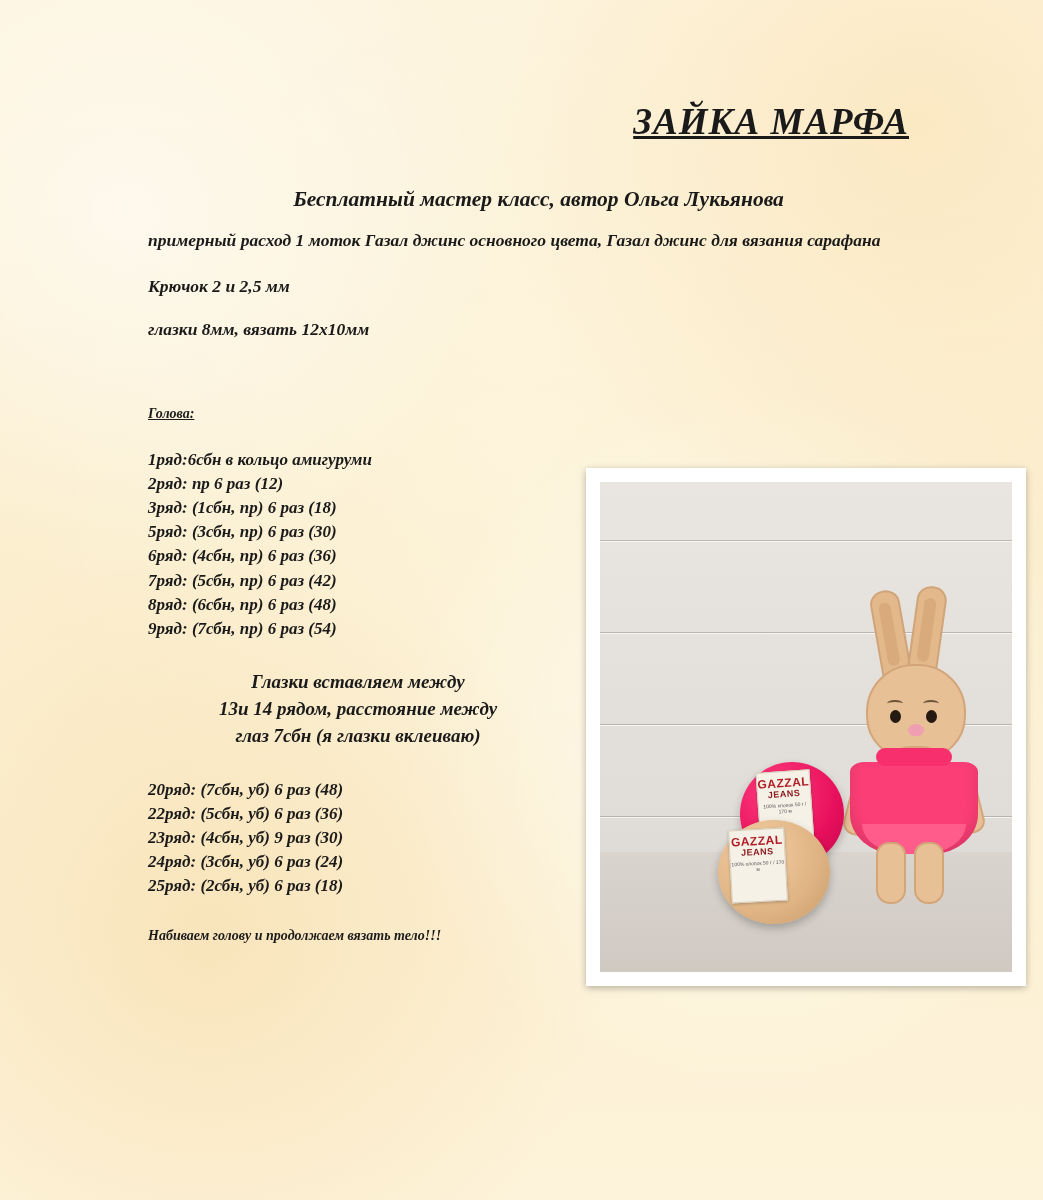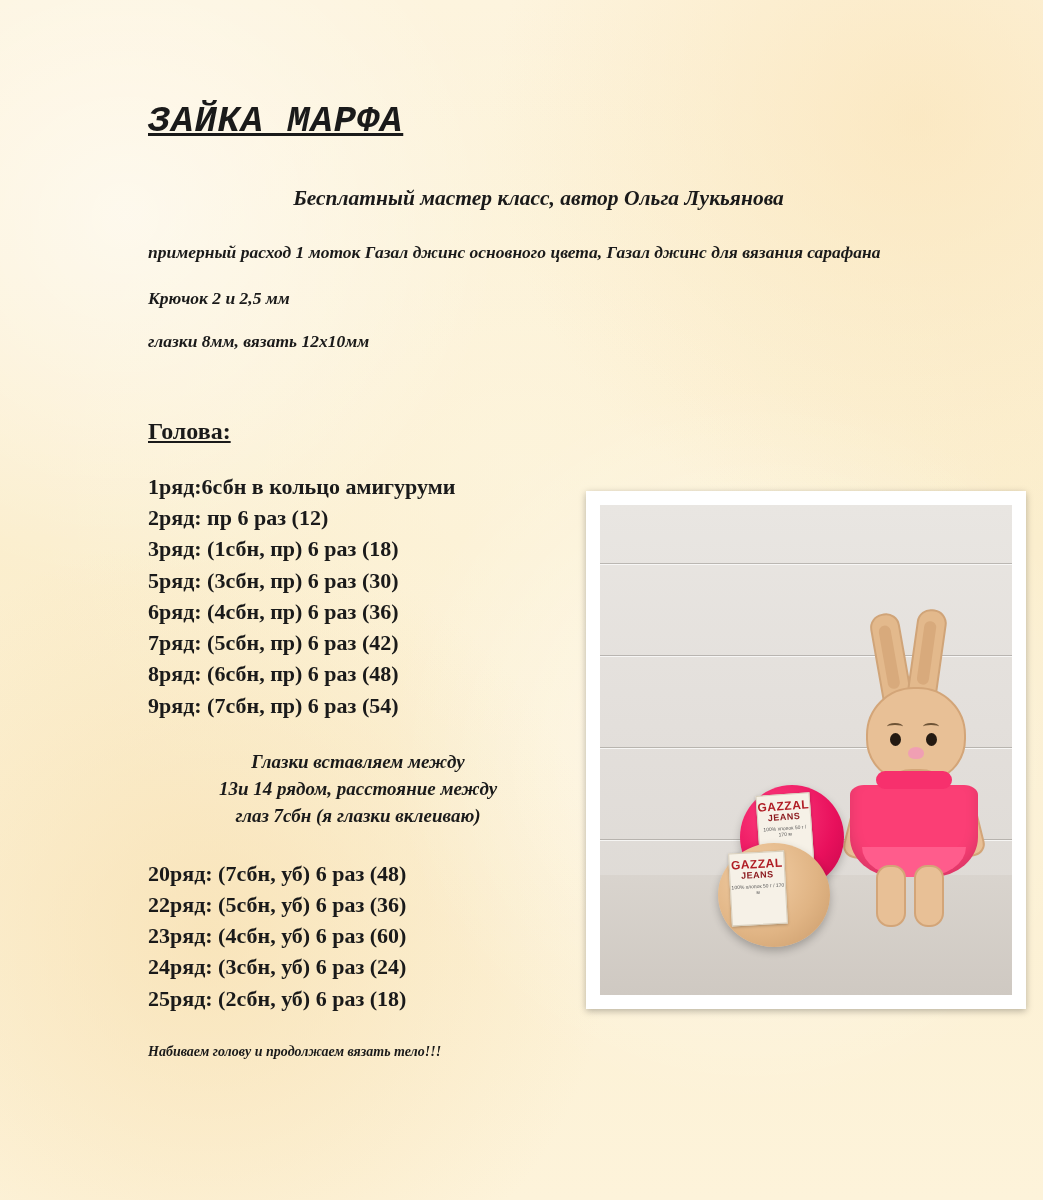"ЗАЙКА МАРФА" .doc-title { font-family: Liberation Mono, monospace -> none; text-align: left -> right }
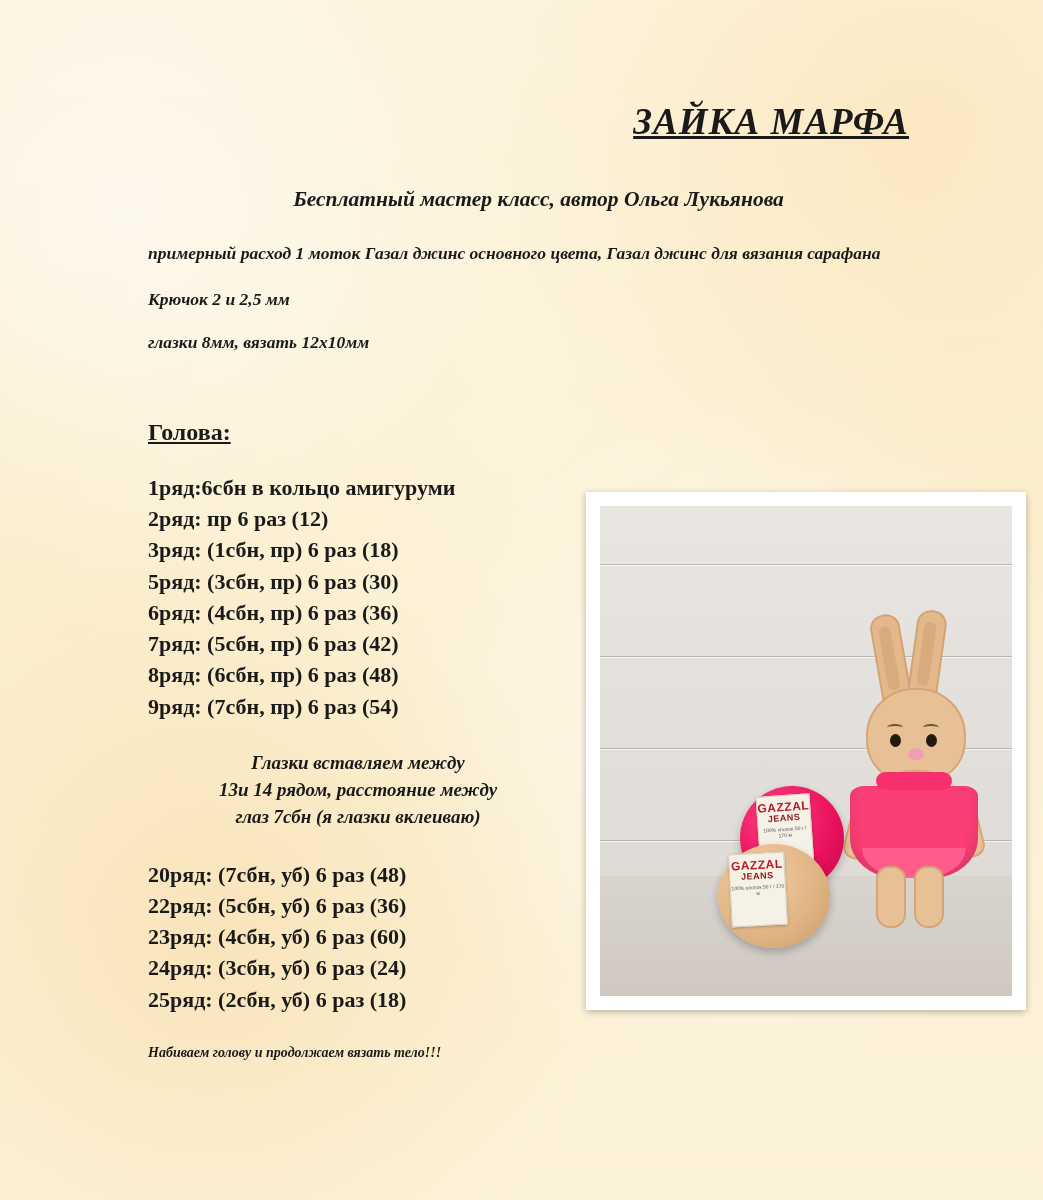"примерный расход 1 моток Газал" .intro-block { margin-top: 30px -> 17px }
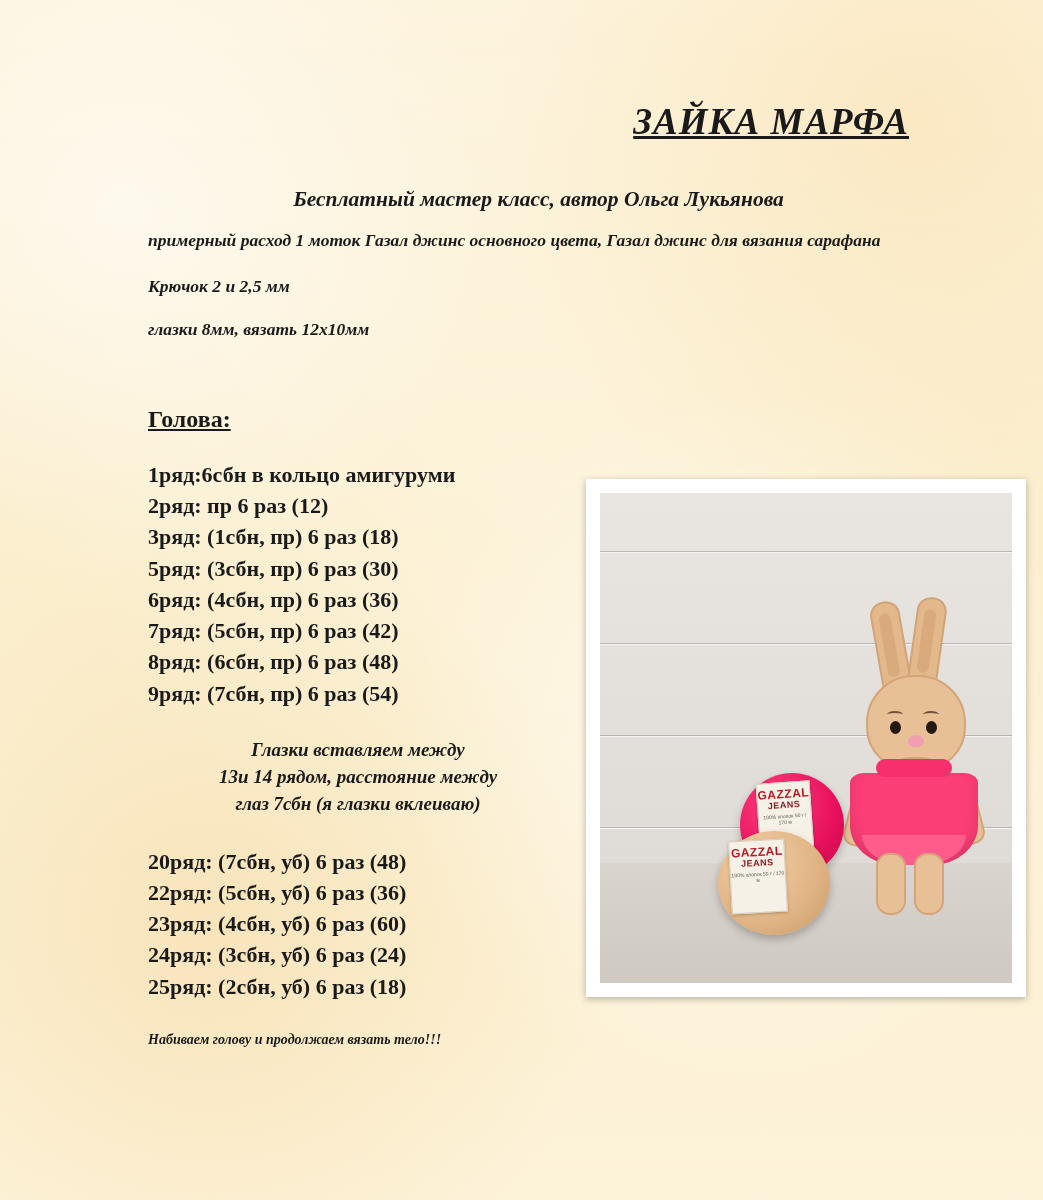"Голова:" .section-head { font-size: 24px -> 14px; font-style: none -> italic }
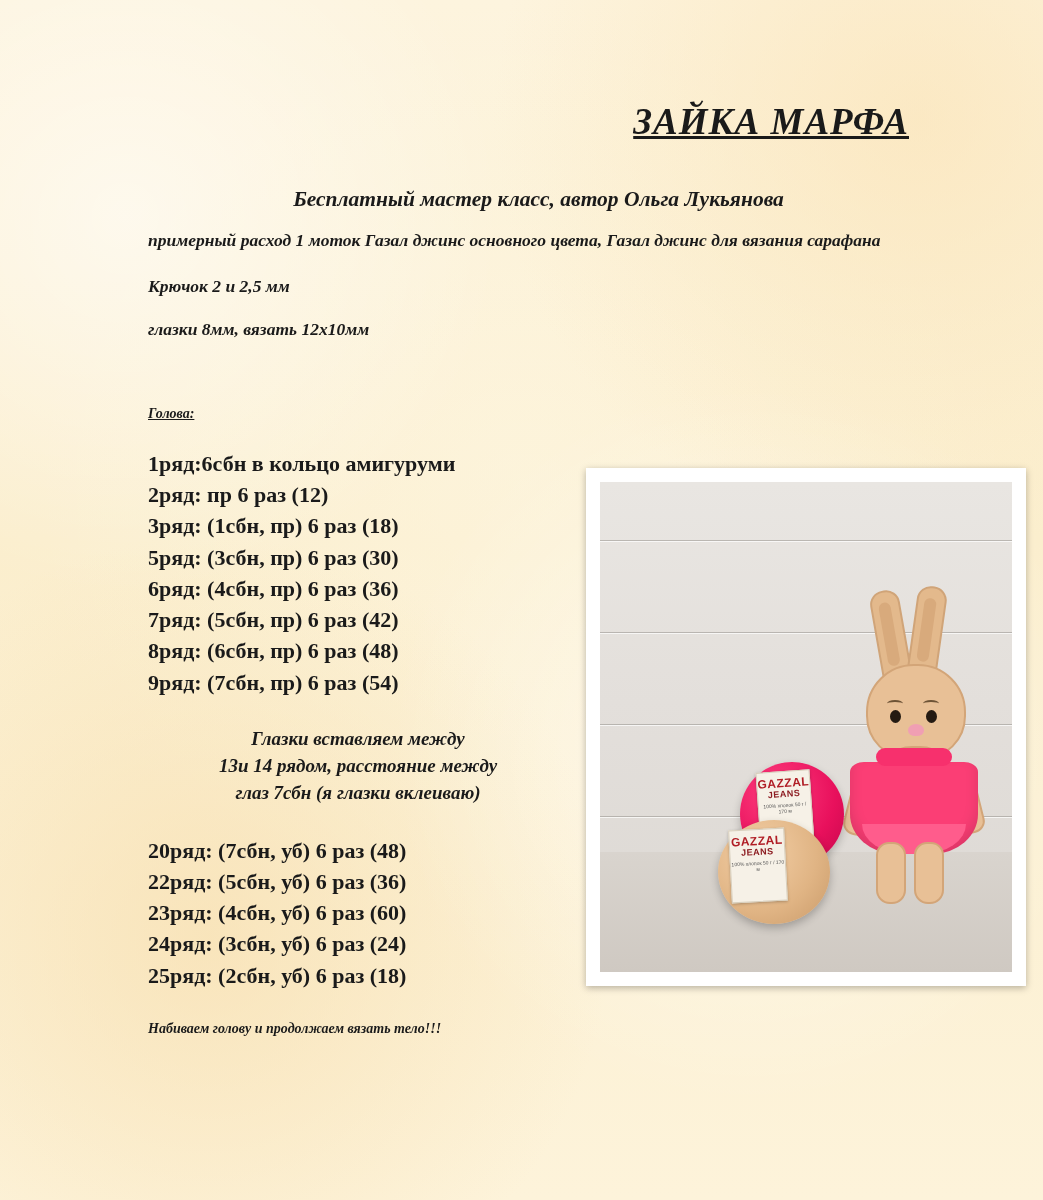"1ряд:6сбн в кольцо амигуруми" .row-line { font-size: 22px -> 17px; font-style: none -> italic }
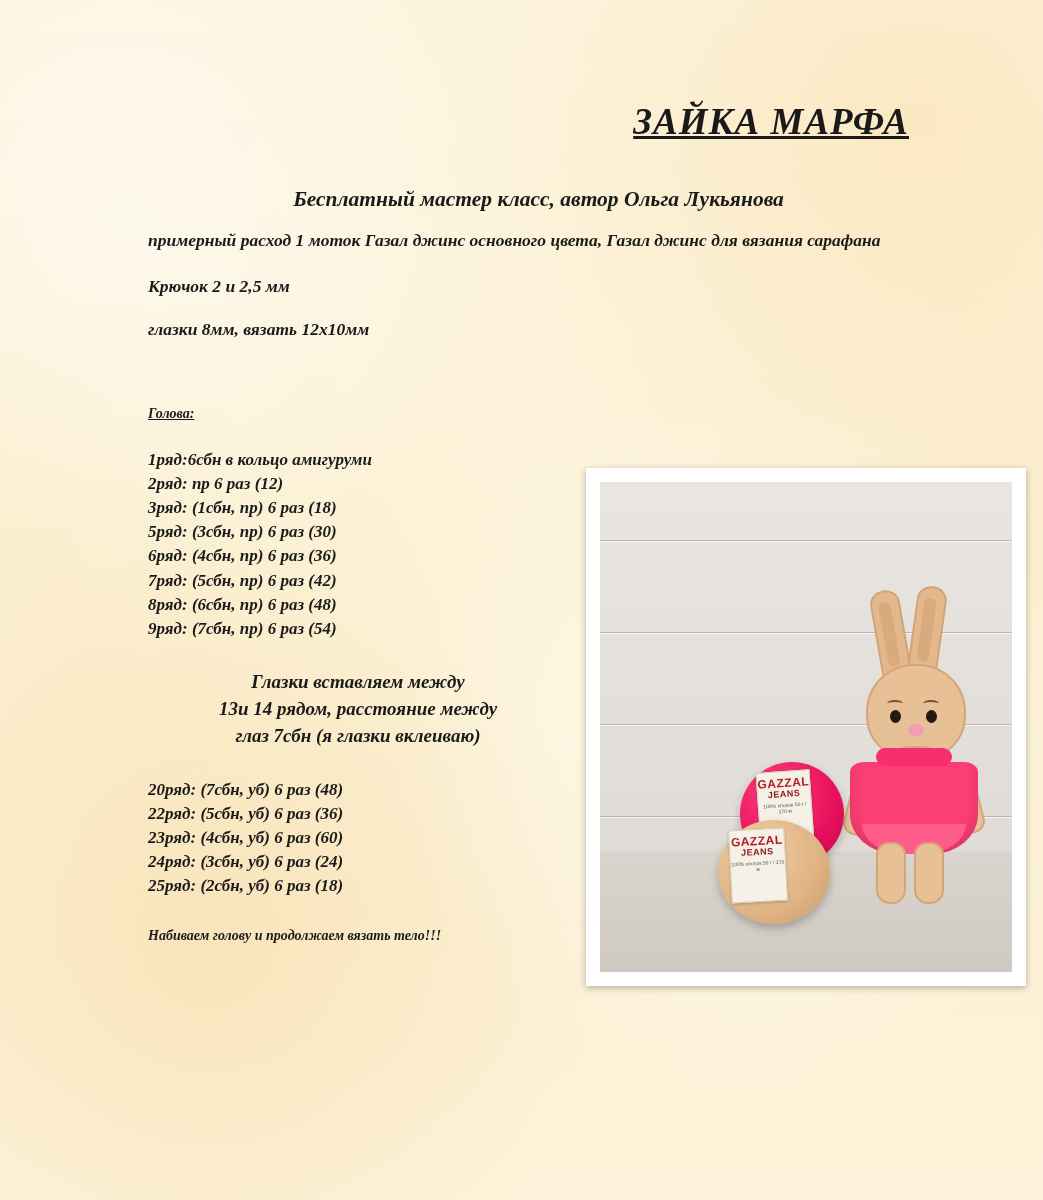"23ряд: (4сбн, уб) 6 раз" div.row-line { text: 6 раз (60 -> 9 раз (30 }
